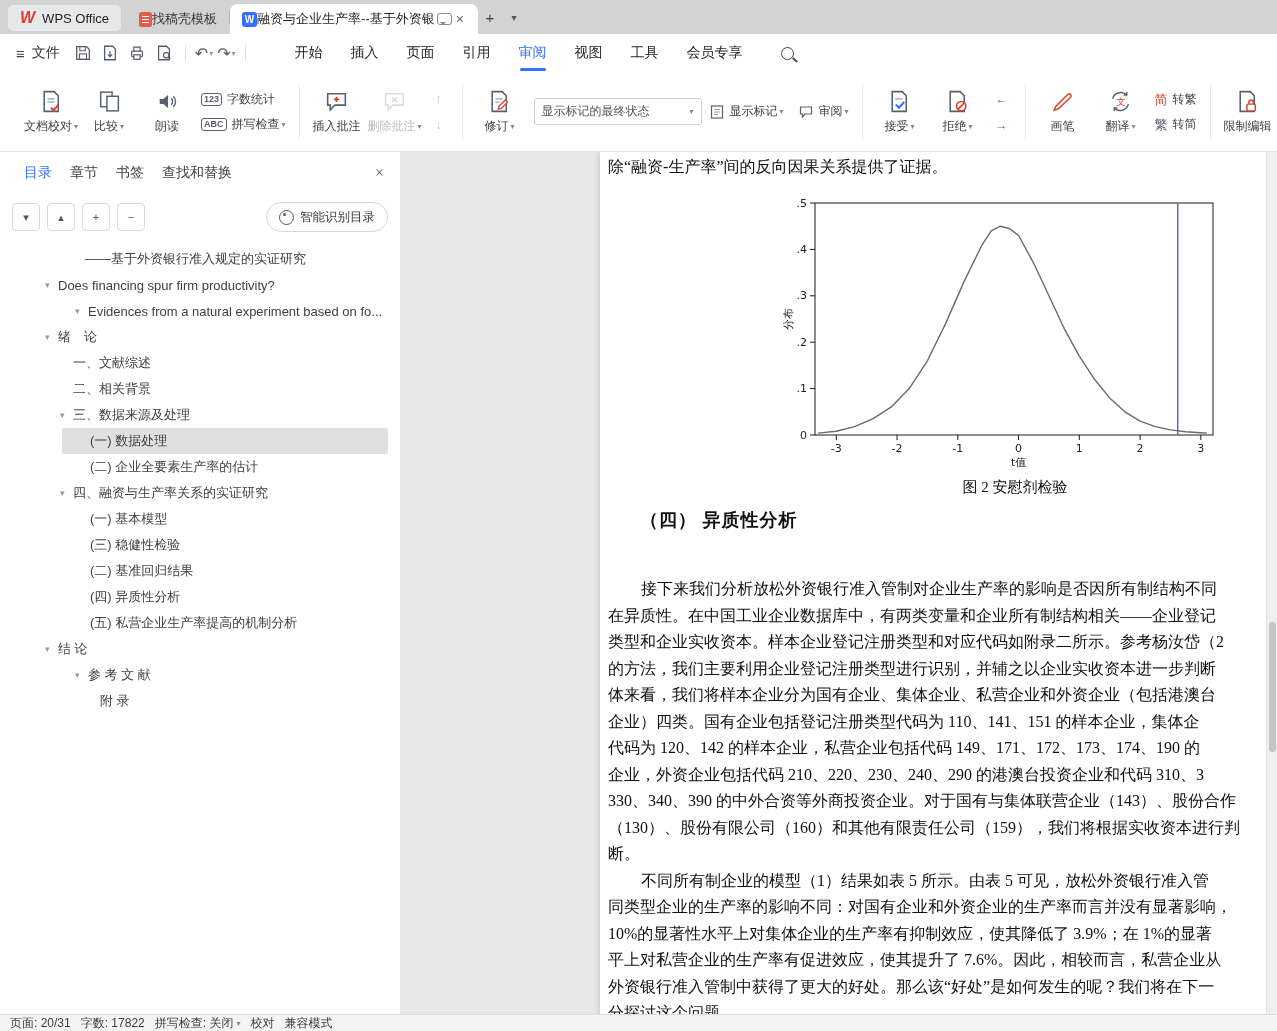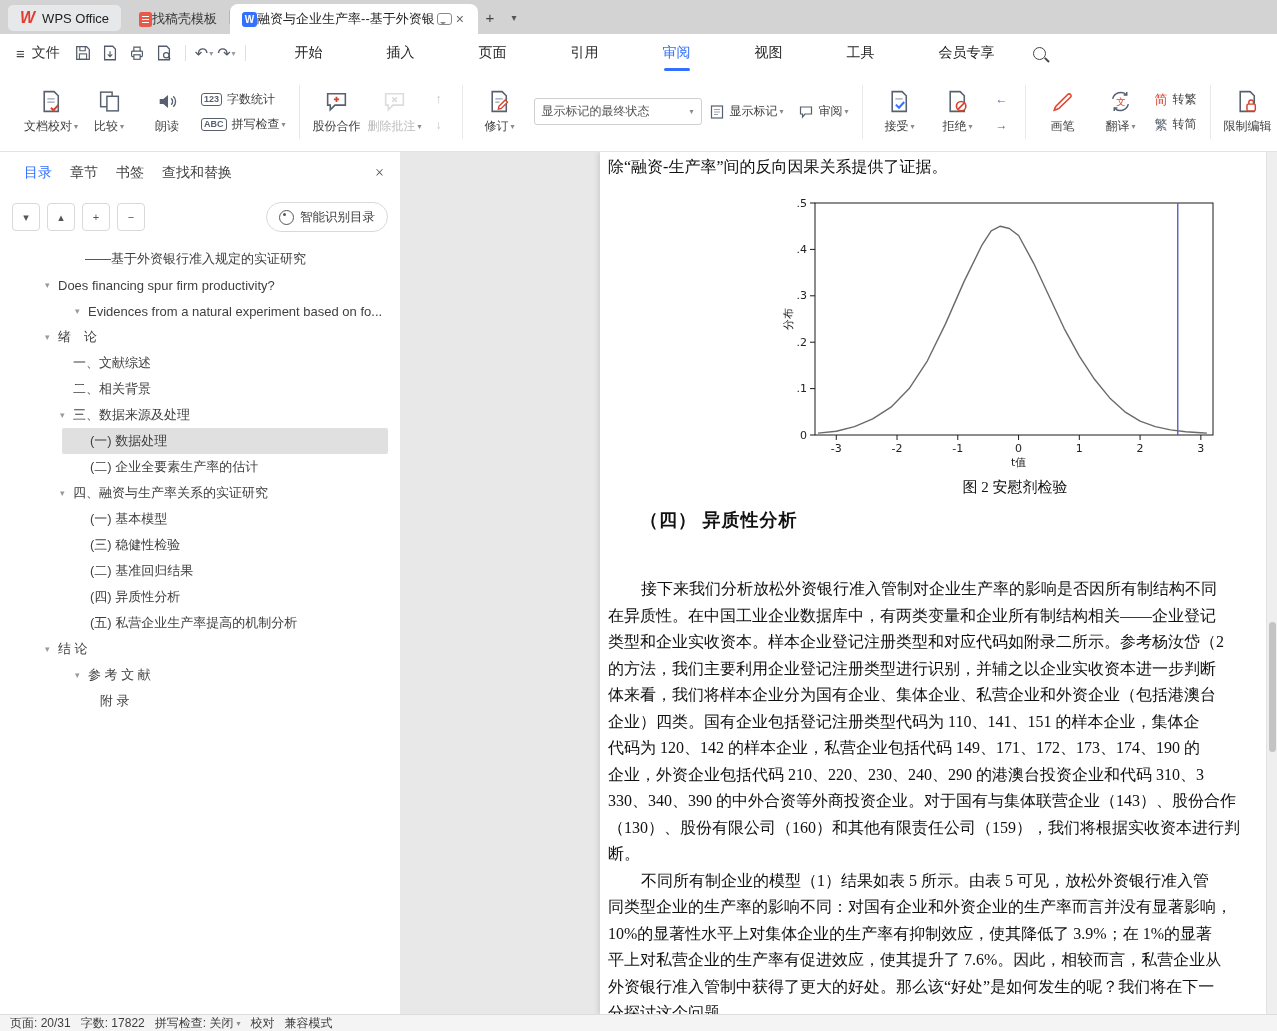"开始" .menu-tabs { gap: 36px -> none }
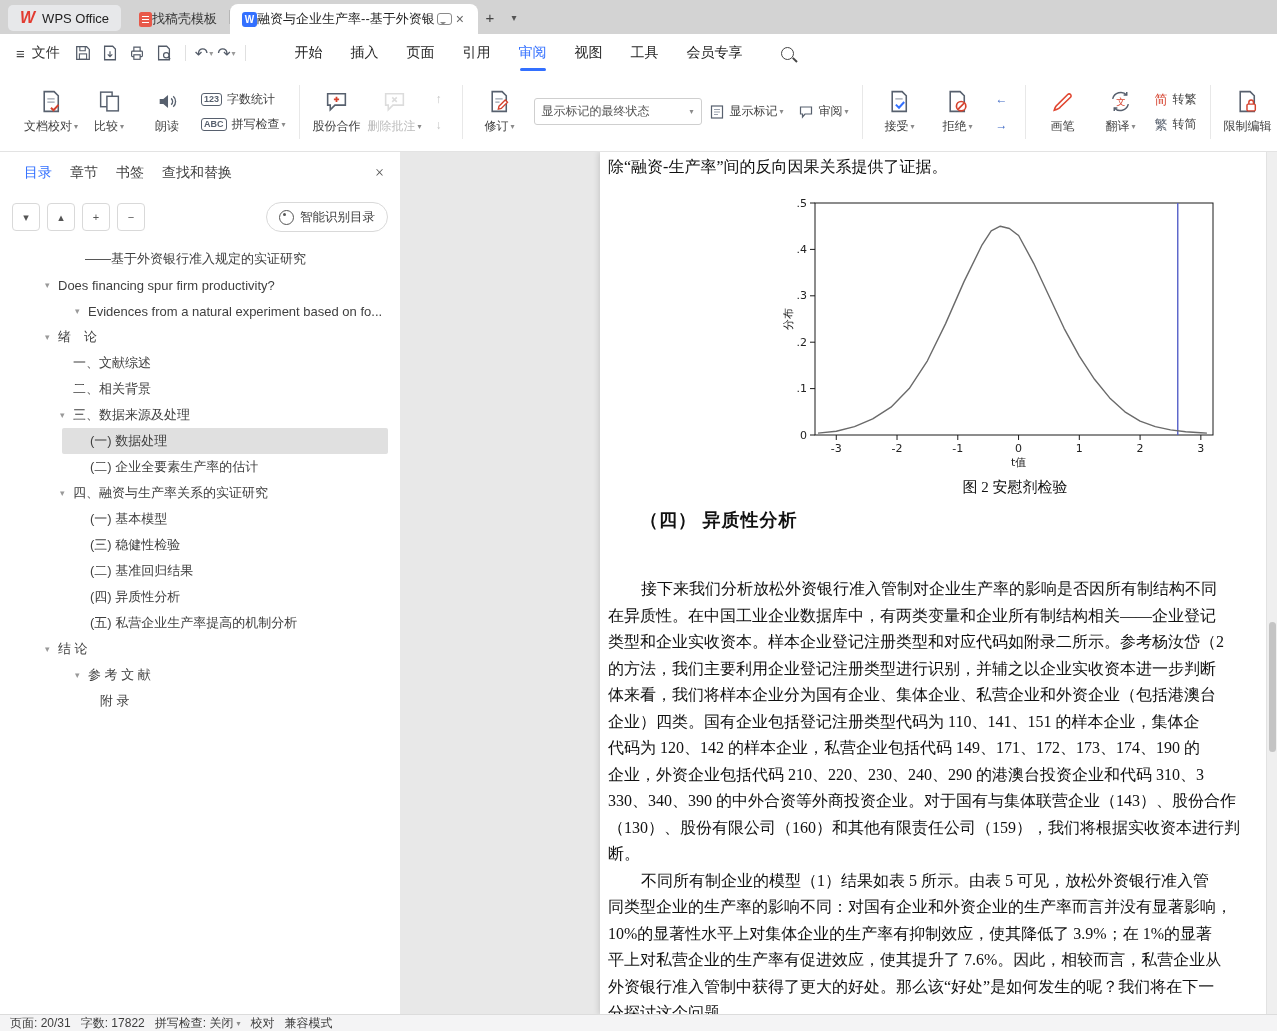"股份合作" span { text: 股份合作 -> 插入批注 }
